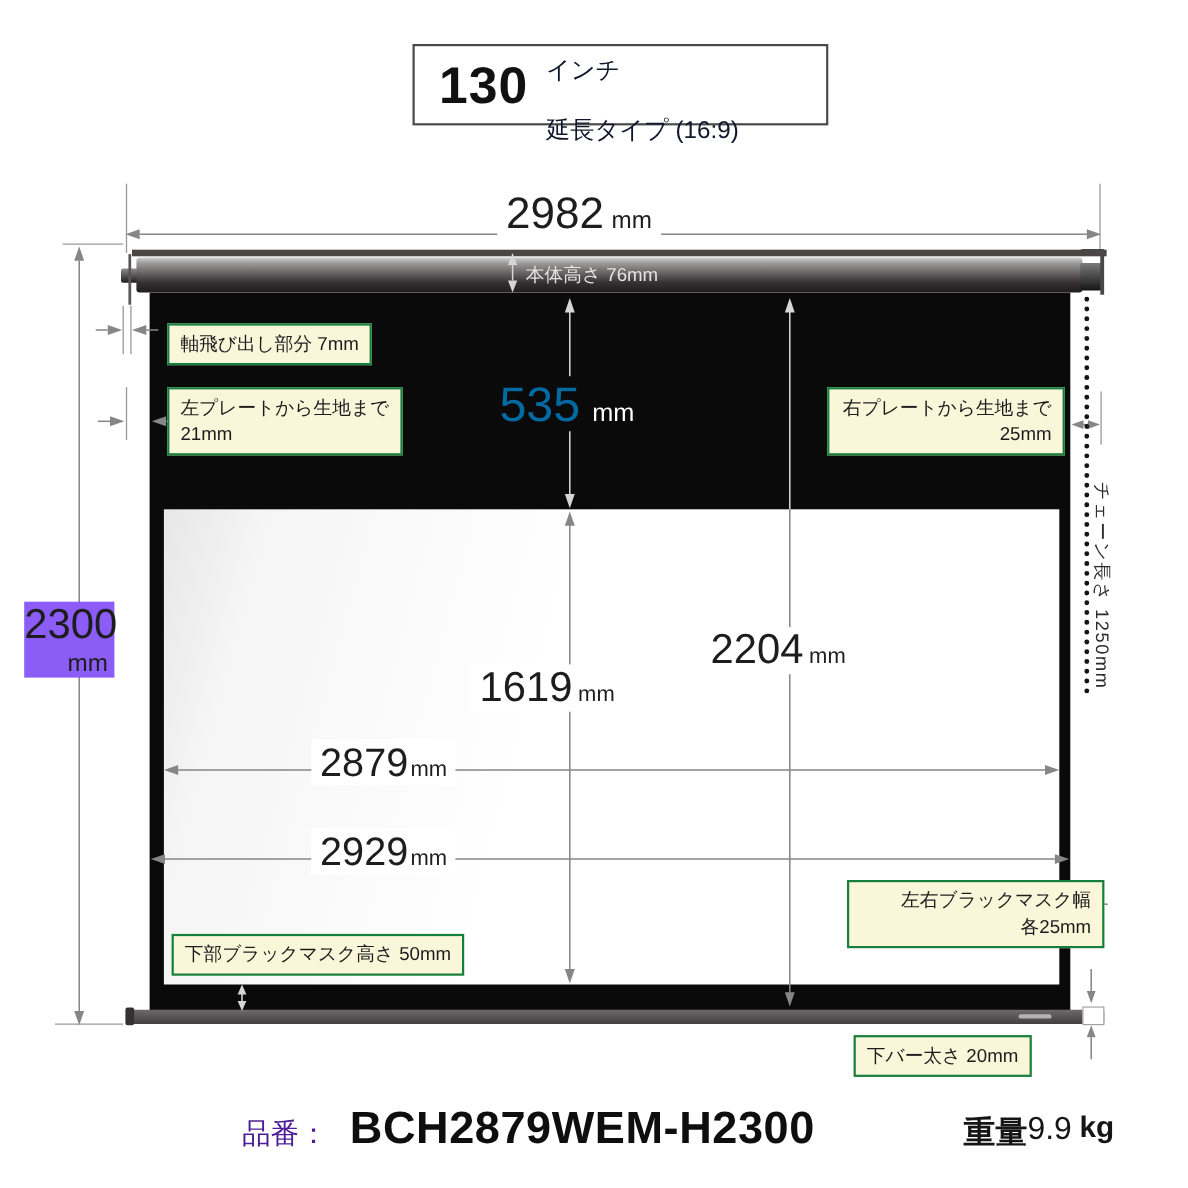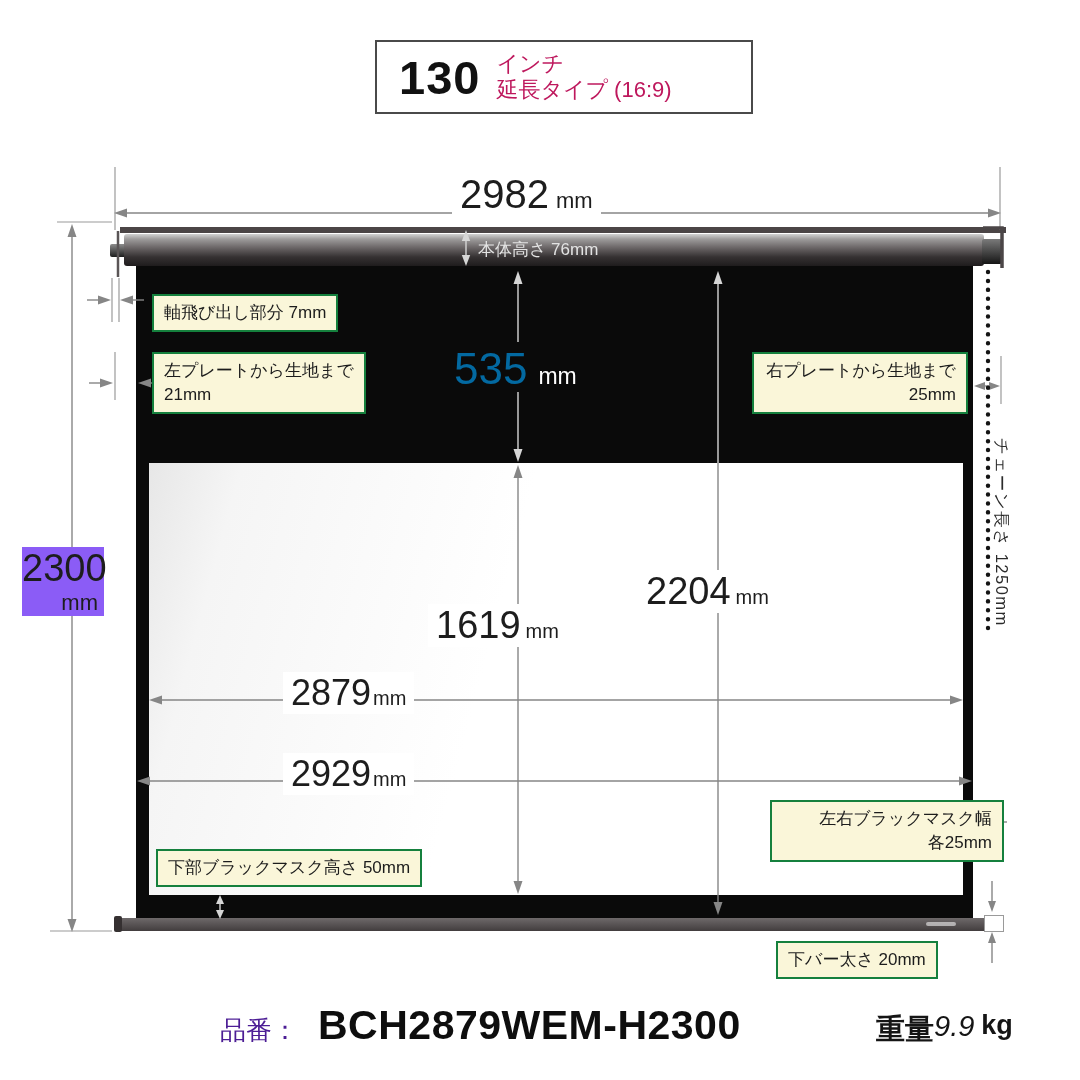"インチ" .header-col span { color: #be185d -> #0f172a; margin-top: none -> 28px }
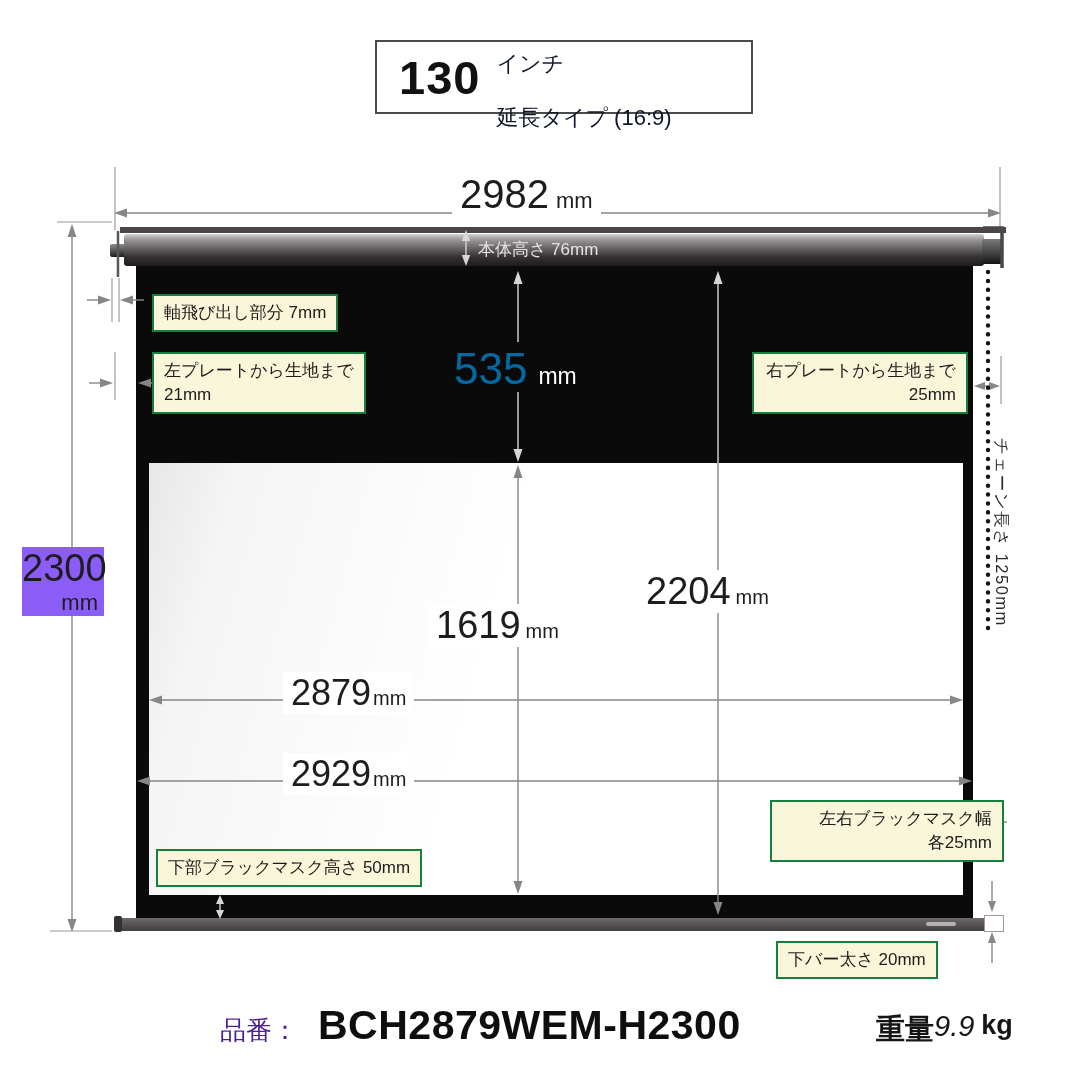"9.9" .weight-value { font-style: italic -> none }
